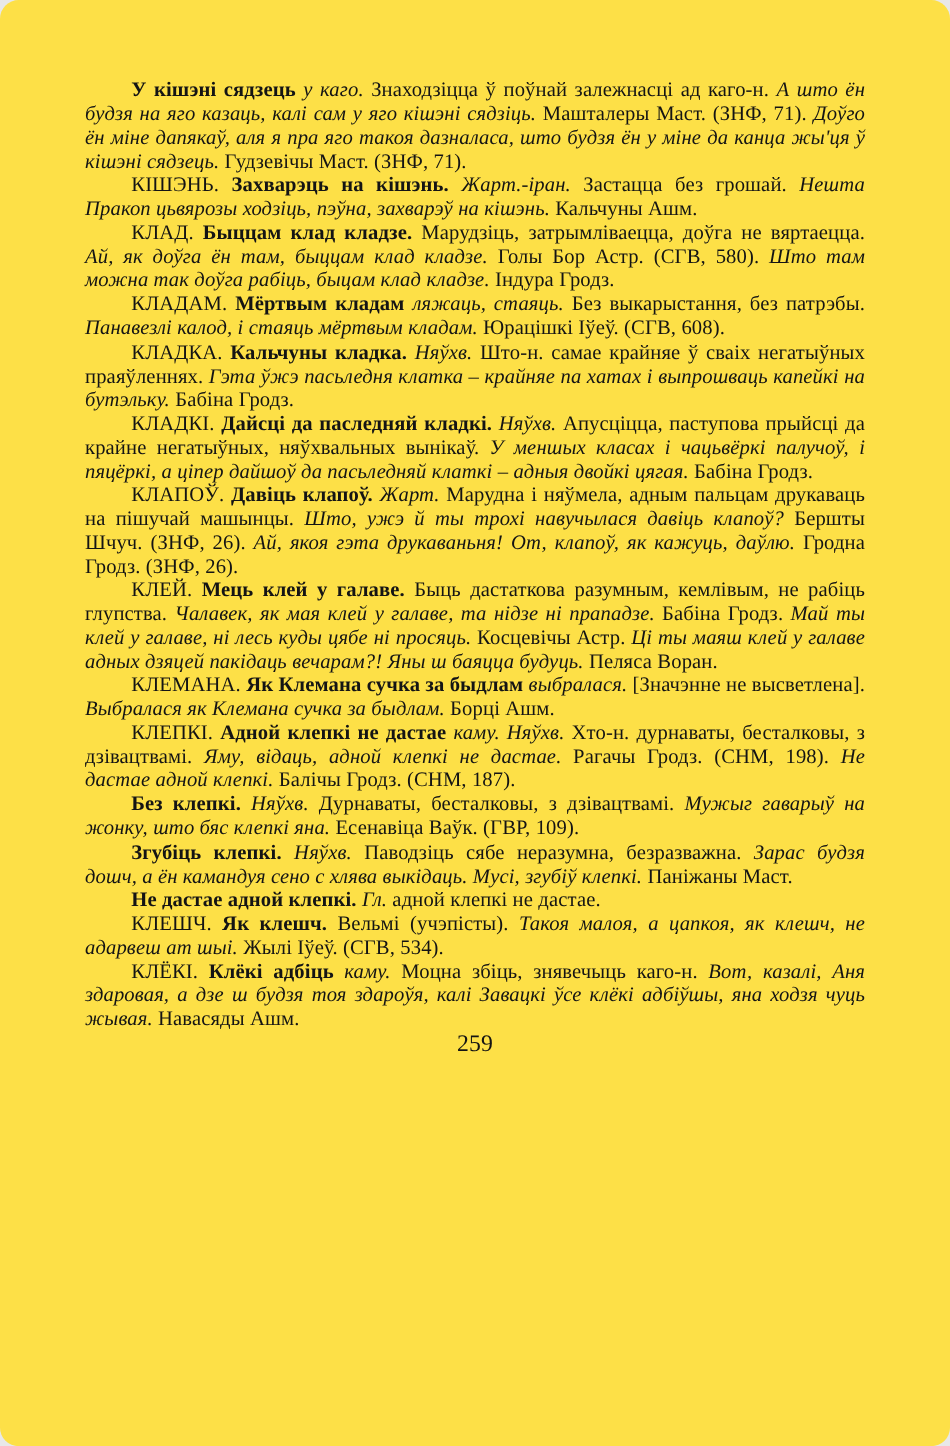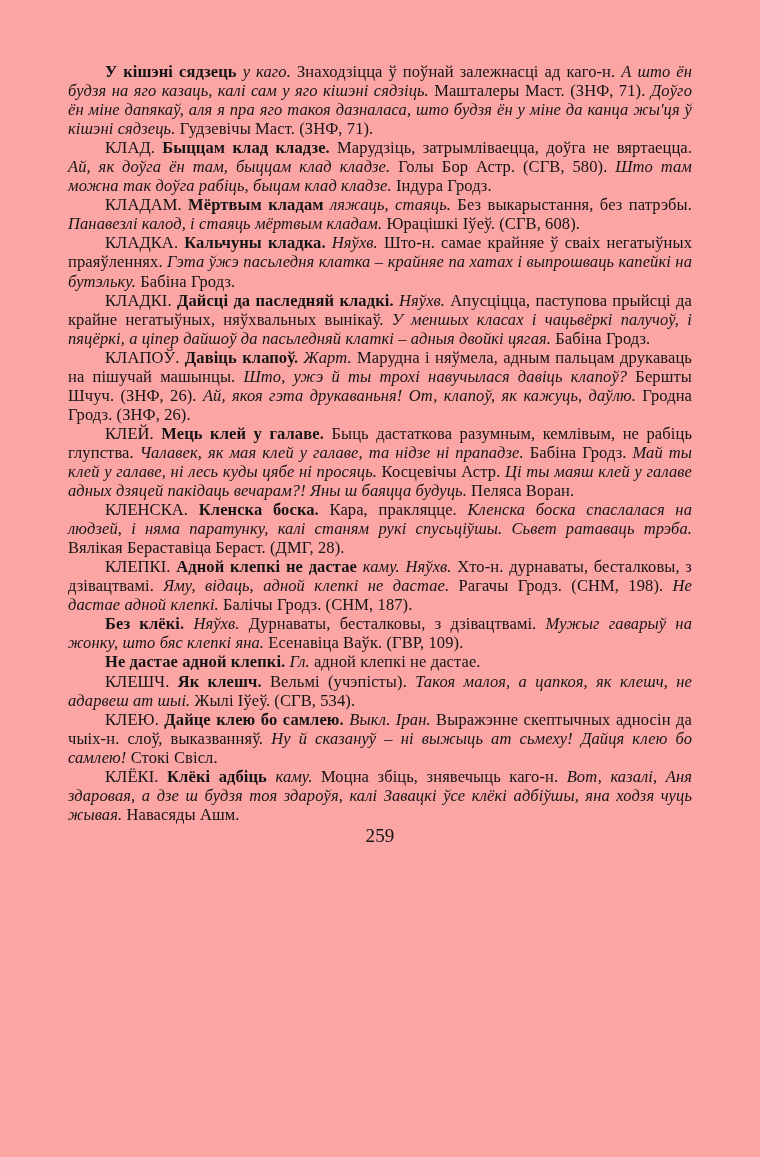"У кішэні сядзець у каго." .page { background: #fca5a5 -> #fde047; border-radius: none -> 15px }
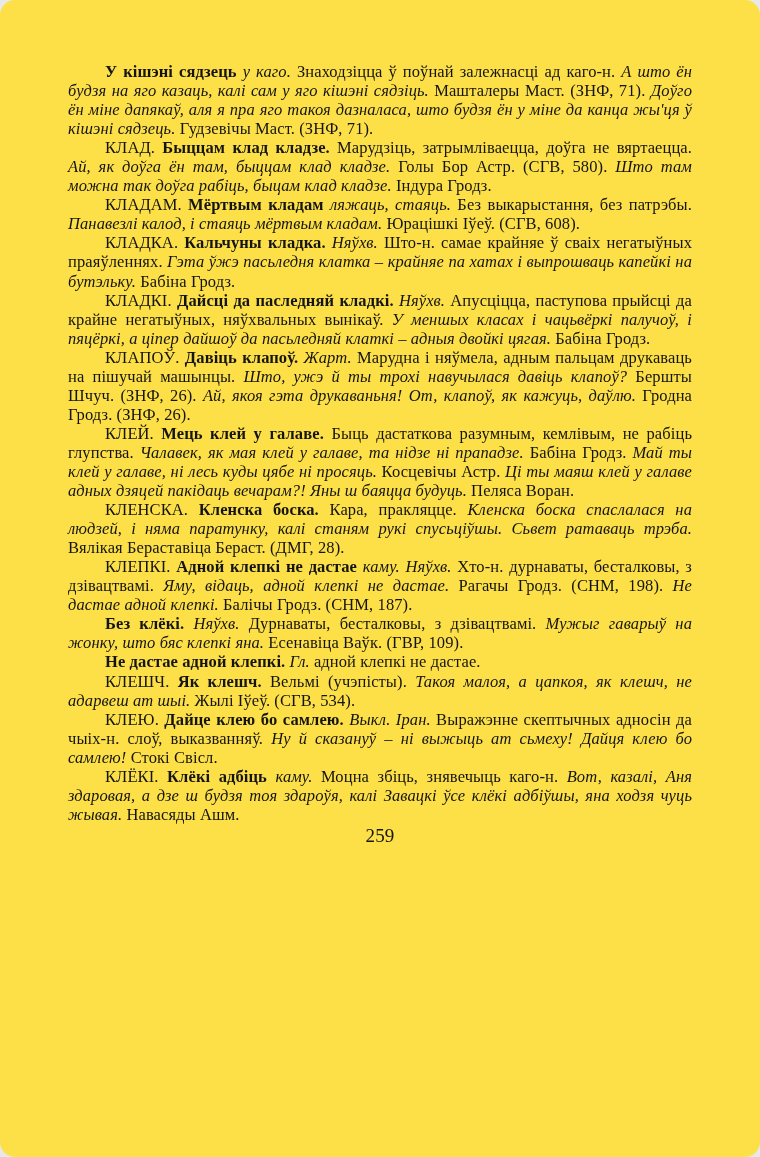"КІШЭНЬ. Захварэць на кішэнь. Жарт.-іран." p.entry { html: none -> <p><span>КІШЭНЬ. </span><span>Захварэць на кішэнь.</span><span> Жарт.-іран.</span><span> Застацца без грошай. </span><span>Нешта Пракоп цьвярозы ходзіць, пэўна, захварэў на кішэнь.</span><span> Кальчуны Ашм.</span></p> }
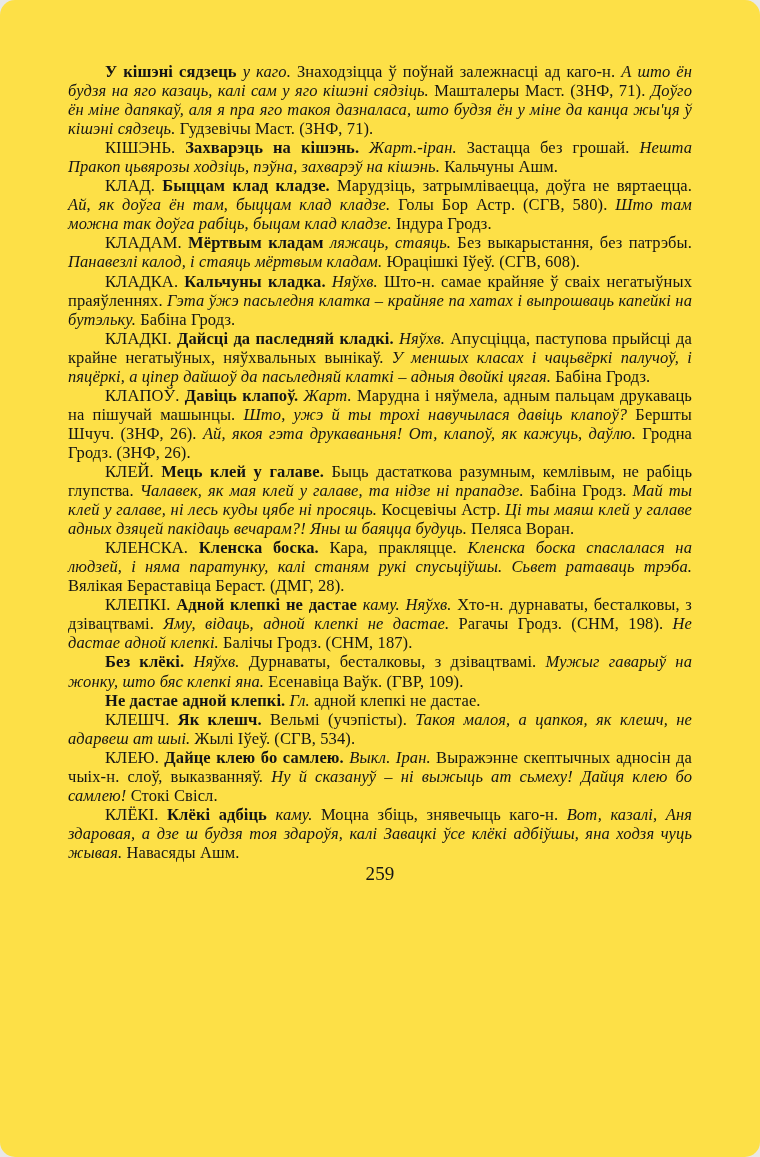"КЛЕМАНА. Як Клемана сучка за" p.entry { html: none -> <p><span>КЛЕМАНА. </span><span>Як Клемана сучка за быдлам</span><span> выбралася.</span><span> [Значэнне не высветлена]. </span><span>Выбралася як Клемана сучка за быдлам.</span><span> Борці Ашм.</span></p> }
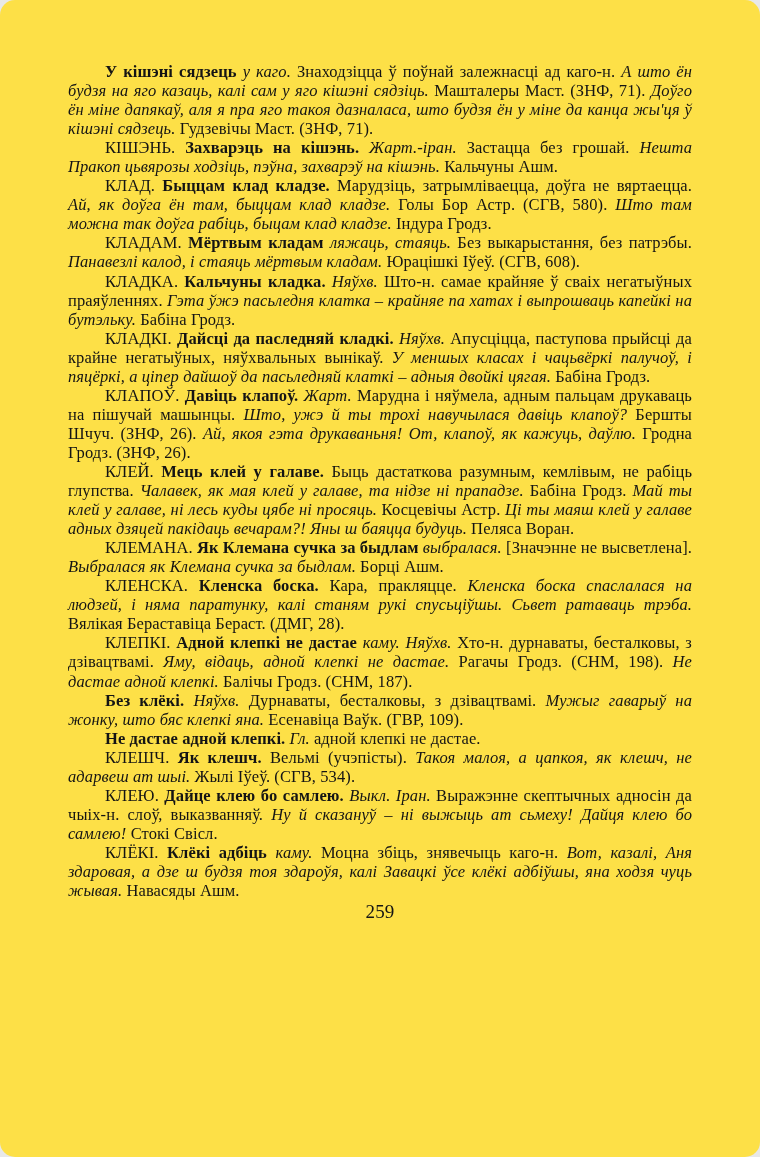"КЛЕНСКА. Кленска боска. Кара, пракляцце." p.entry { html: <p><span>КЛЕНСКА. </span><span>Кленска боска.</span><span> Кара, пракляцце. </span><span>Кленска боска спаслалася на людзей, і няма паратунку, калі станям рукі спусьціўшы. Сьвет ратаваць трэба.</span><span> Вялікая Бераставіца Бераст. (ДМГ, 28).</span></p> -> none }
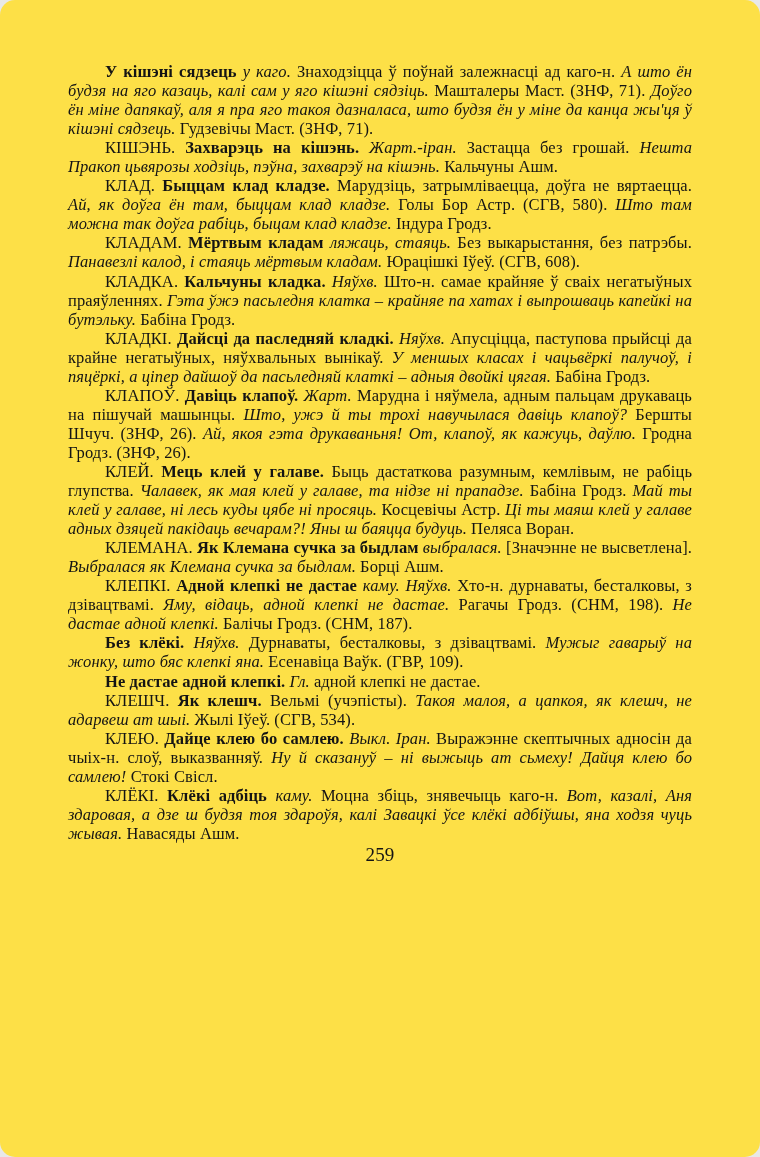"Без клёкі." span.r-b { text: клёкі -> клепкі }
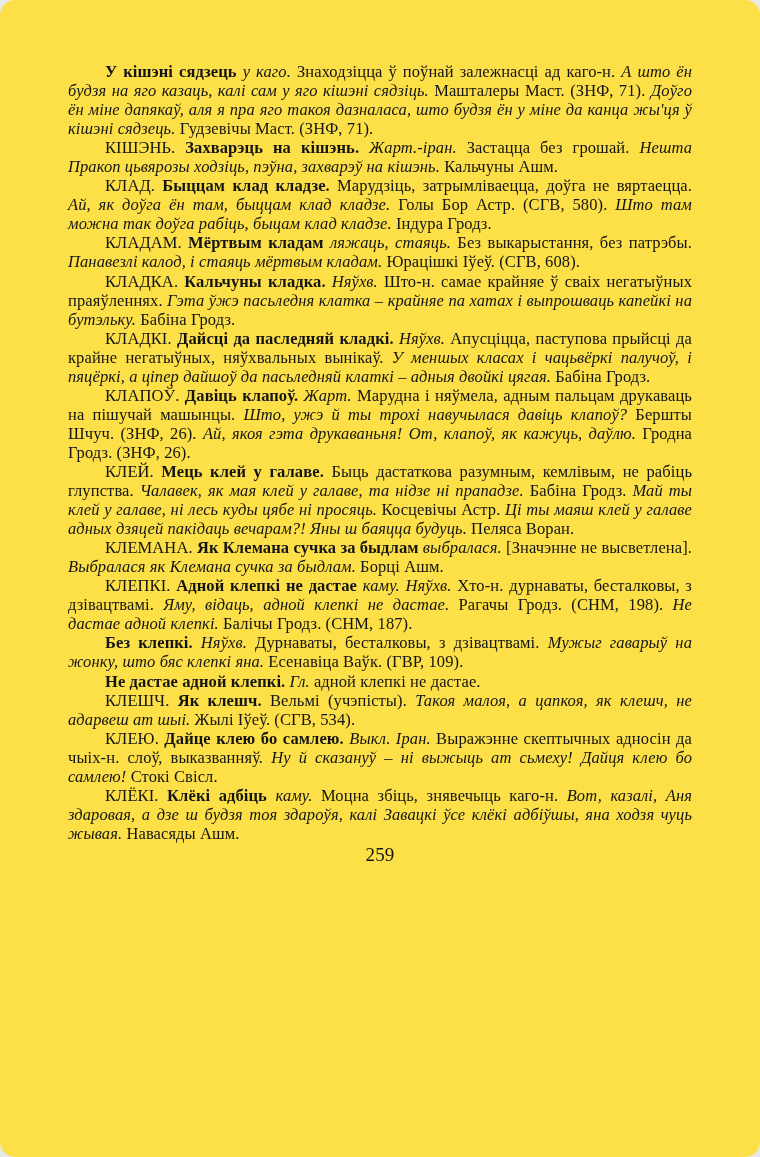"Згубіць клепкі. Няўхв. Паводзіць сябе" p.entry { html: none -> <p><span>Згубіць клепкі.</span><span> Няўхв.</span><span> Паводзіць сябе неразумна, безразважна. </span><span>Зарас будзя дошч, а ён камандуя сено с хлява выкідаць. Мусі, згубіў клепкі.</span><span> Паніжаны Маст.</span></p> }
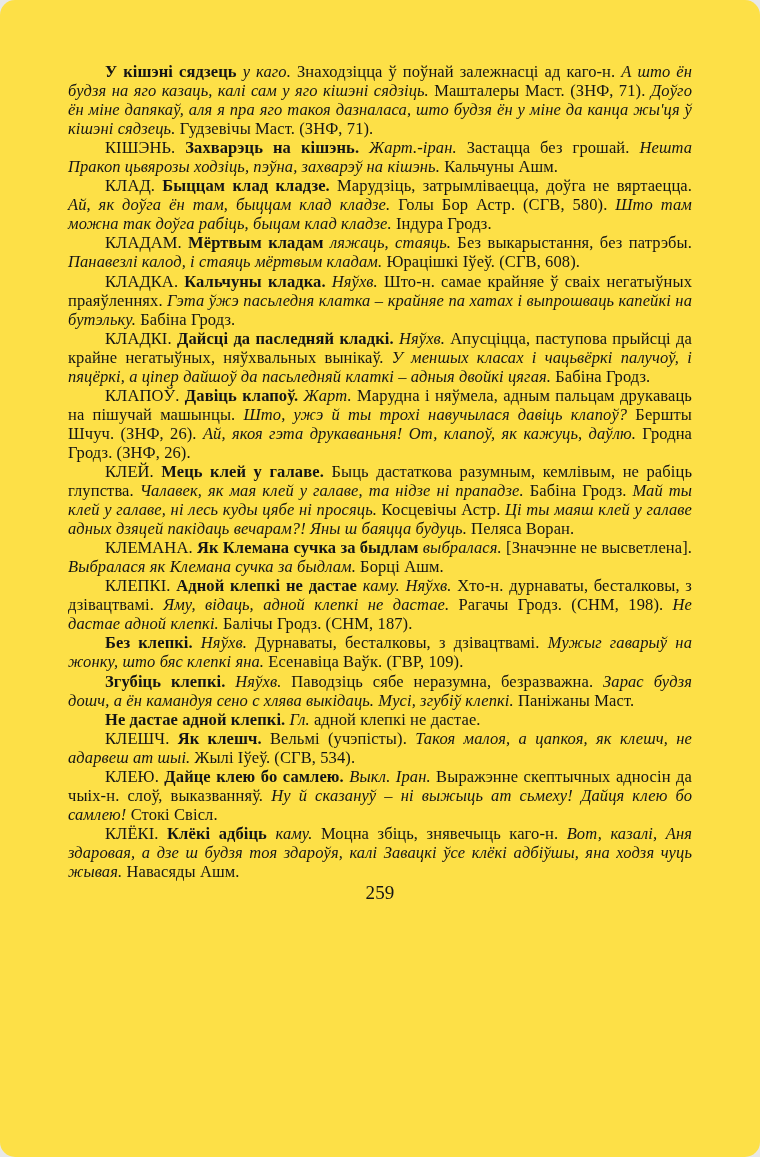"КЛЕЮ. Дайце клею бо самлею." p.entry { html: <p><span>КЛЕЮ. </span><span>Дайце клею бо самлею.</span><span> Выкл. Іран.</span><span> Выражэнне скептычных адносін да чыіх-н. слоў, выказванняў. </span><span>Ну й сказануў – ні выжыць ат сьмеху! Дайця клею бо самлею!</span><span> Стокі Свісл.</span></p> -> none }
